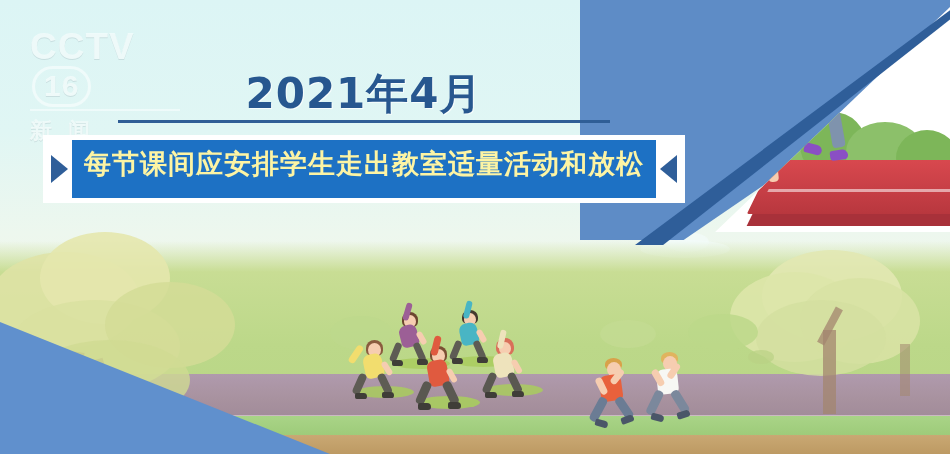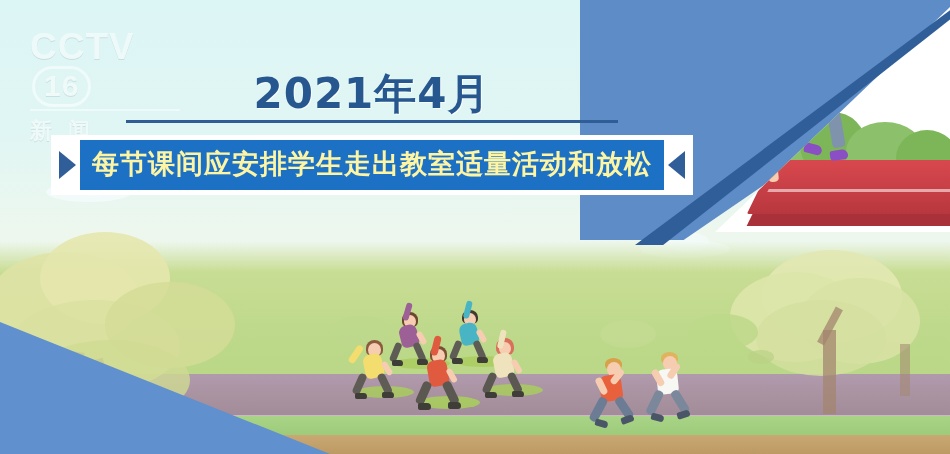"2021年4月" .textblock { left: 12px -> 4px }
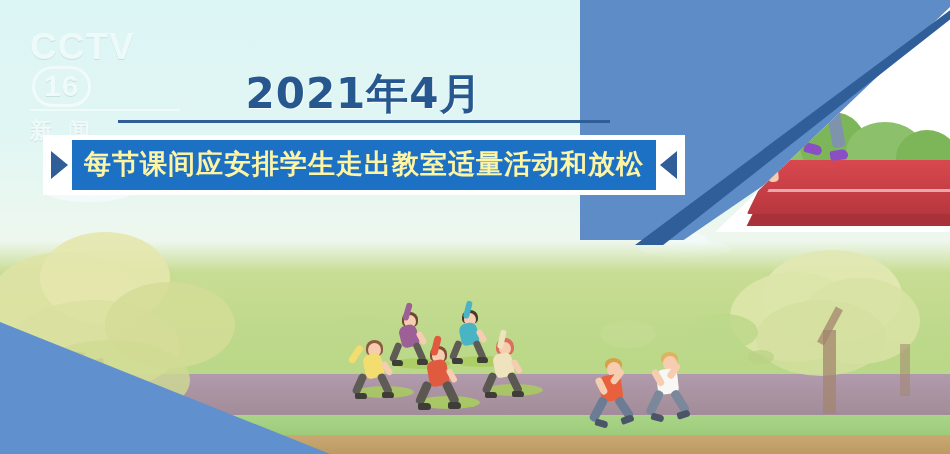"每节课间应安排学生走出教室适量活动和放松" .key-box { padding: 6px 12px 8px 12px -> 6px 12px 16px 12px }
